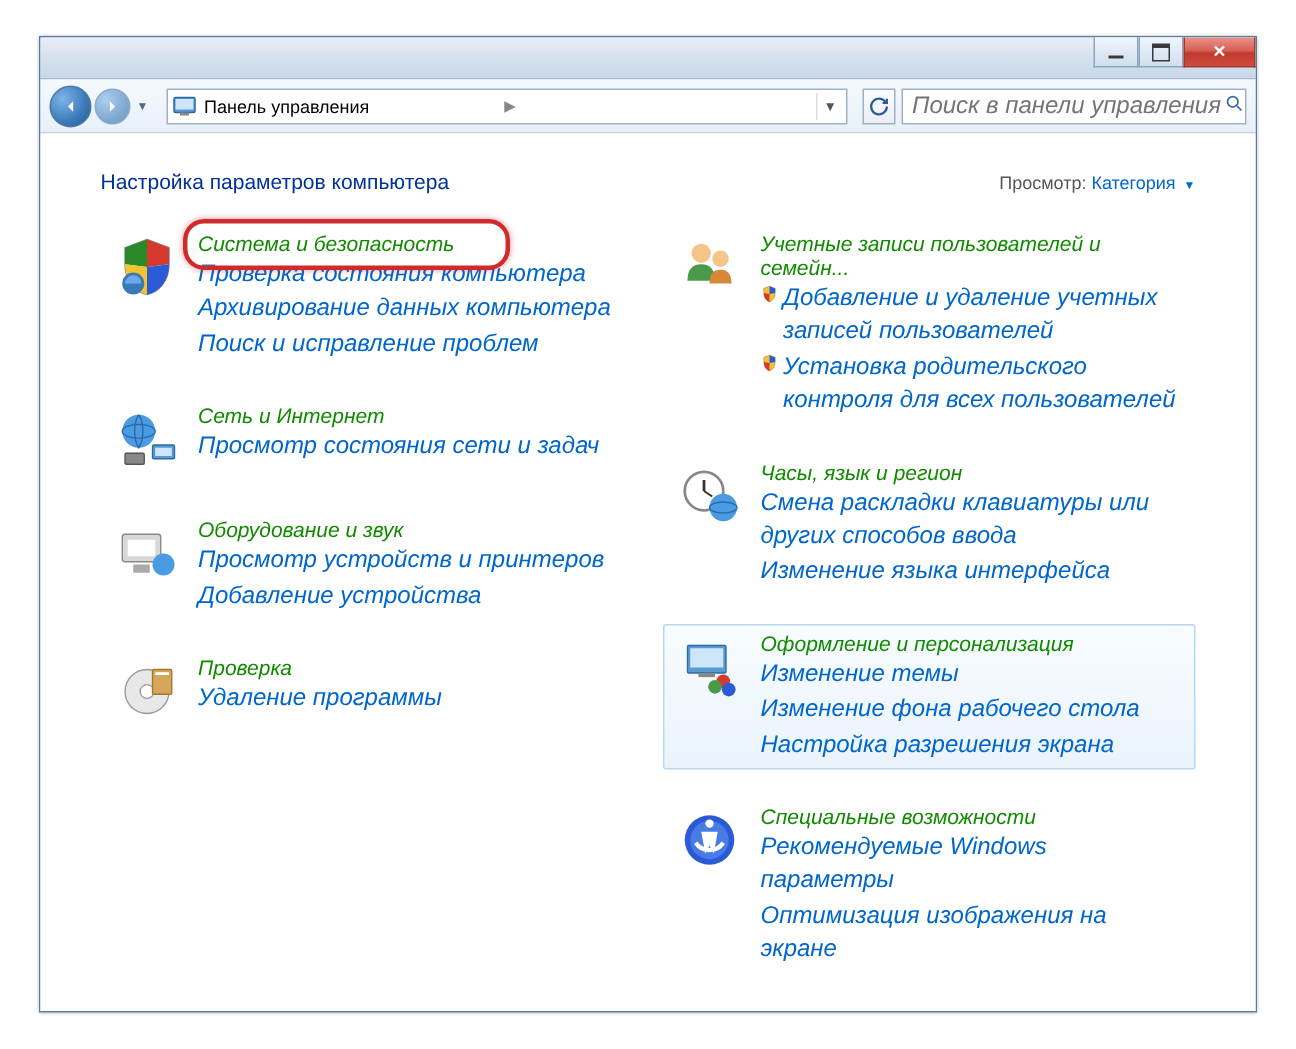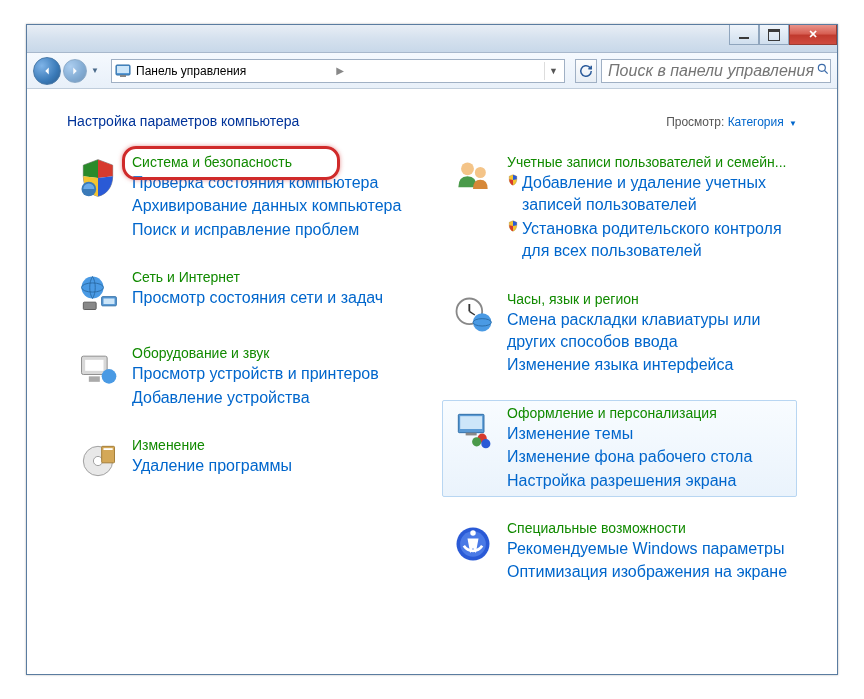"Система и безопасность" .cat-body { font-style: none -> italic }
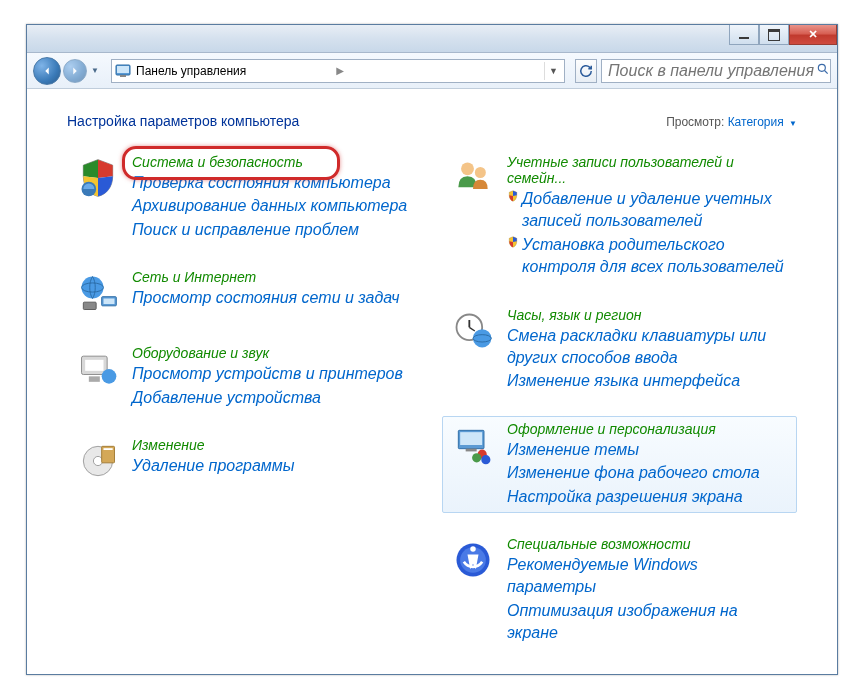"Изменение" a.cat-title { text: Изменение -> Проверка }
